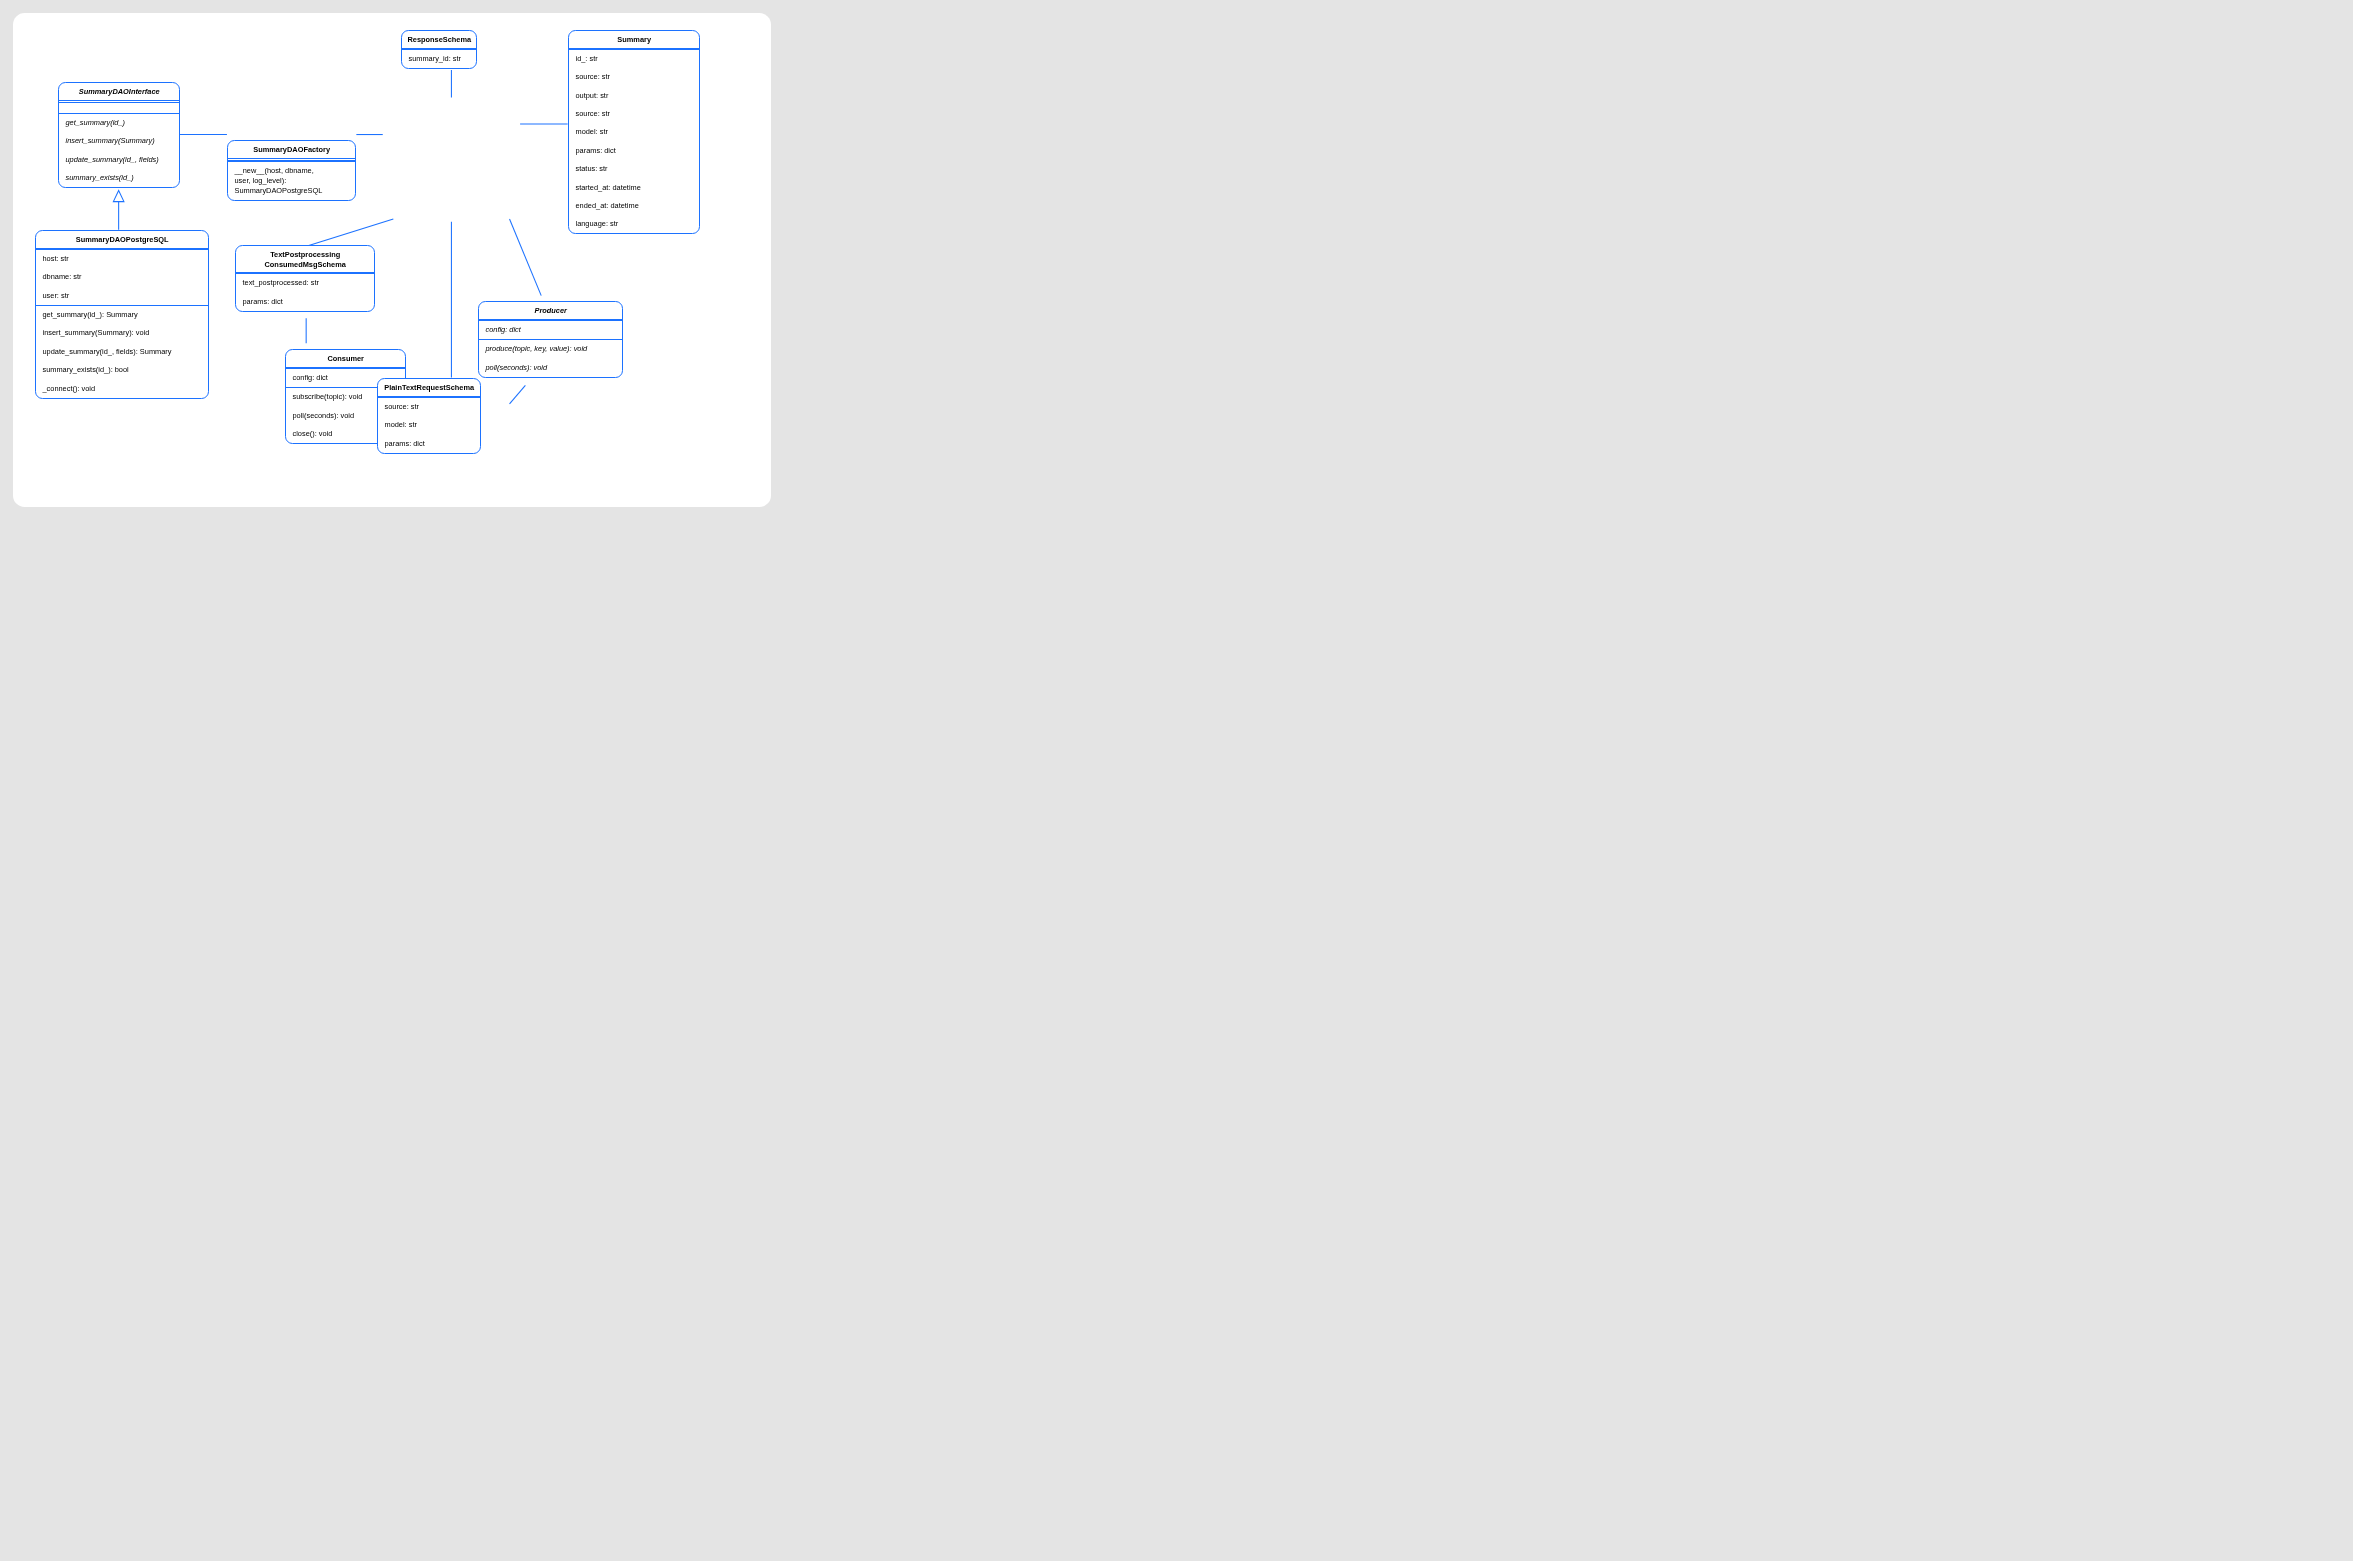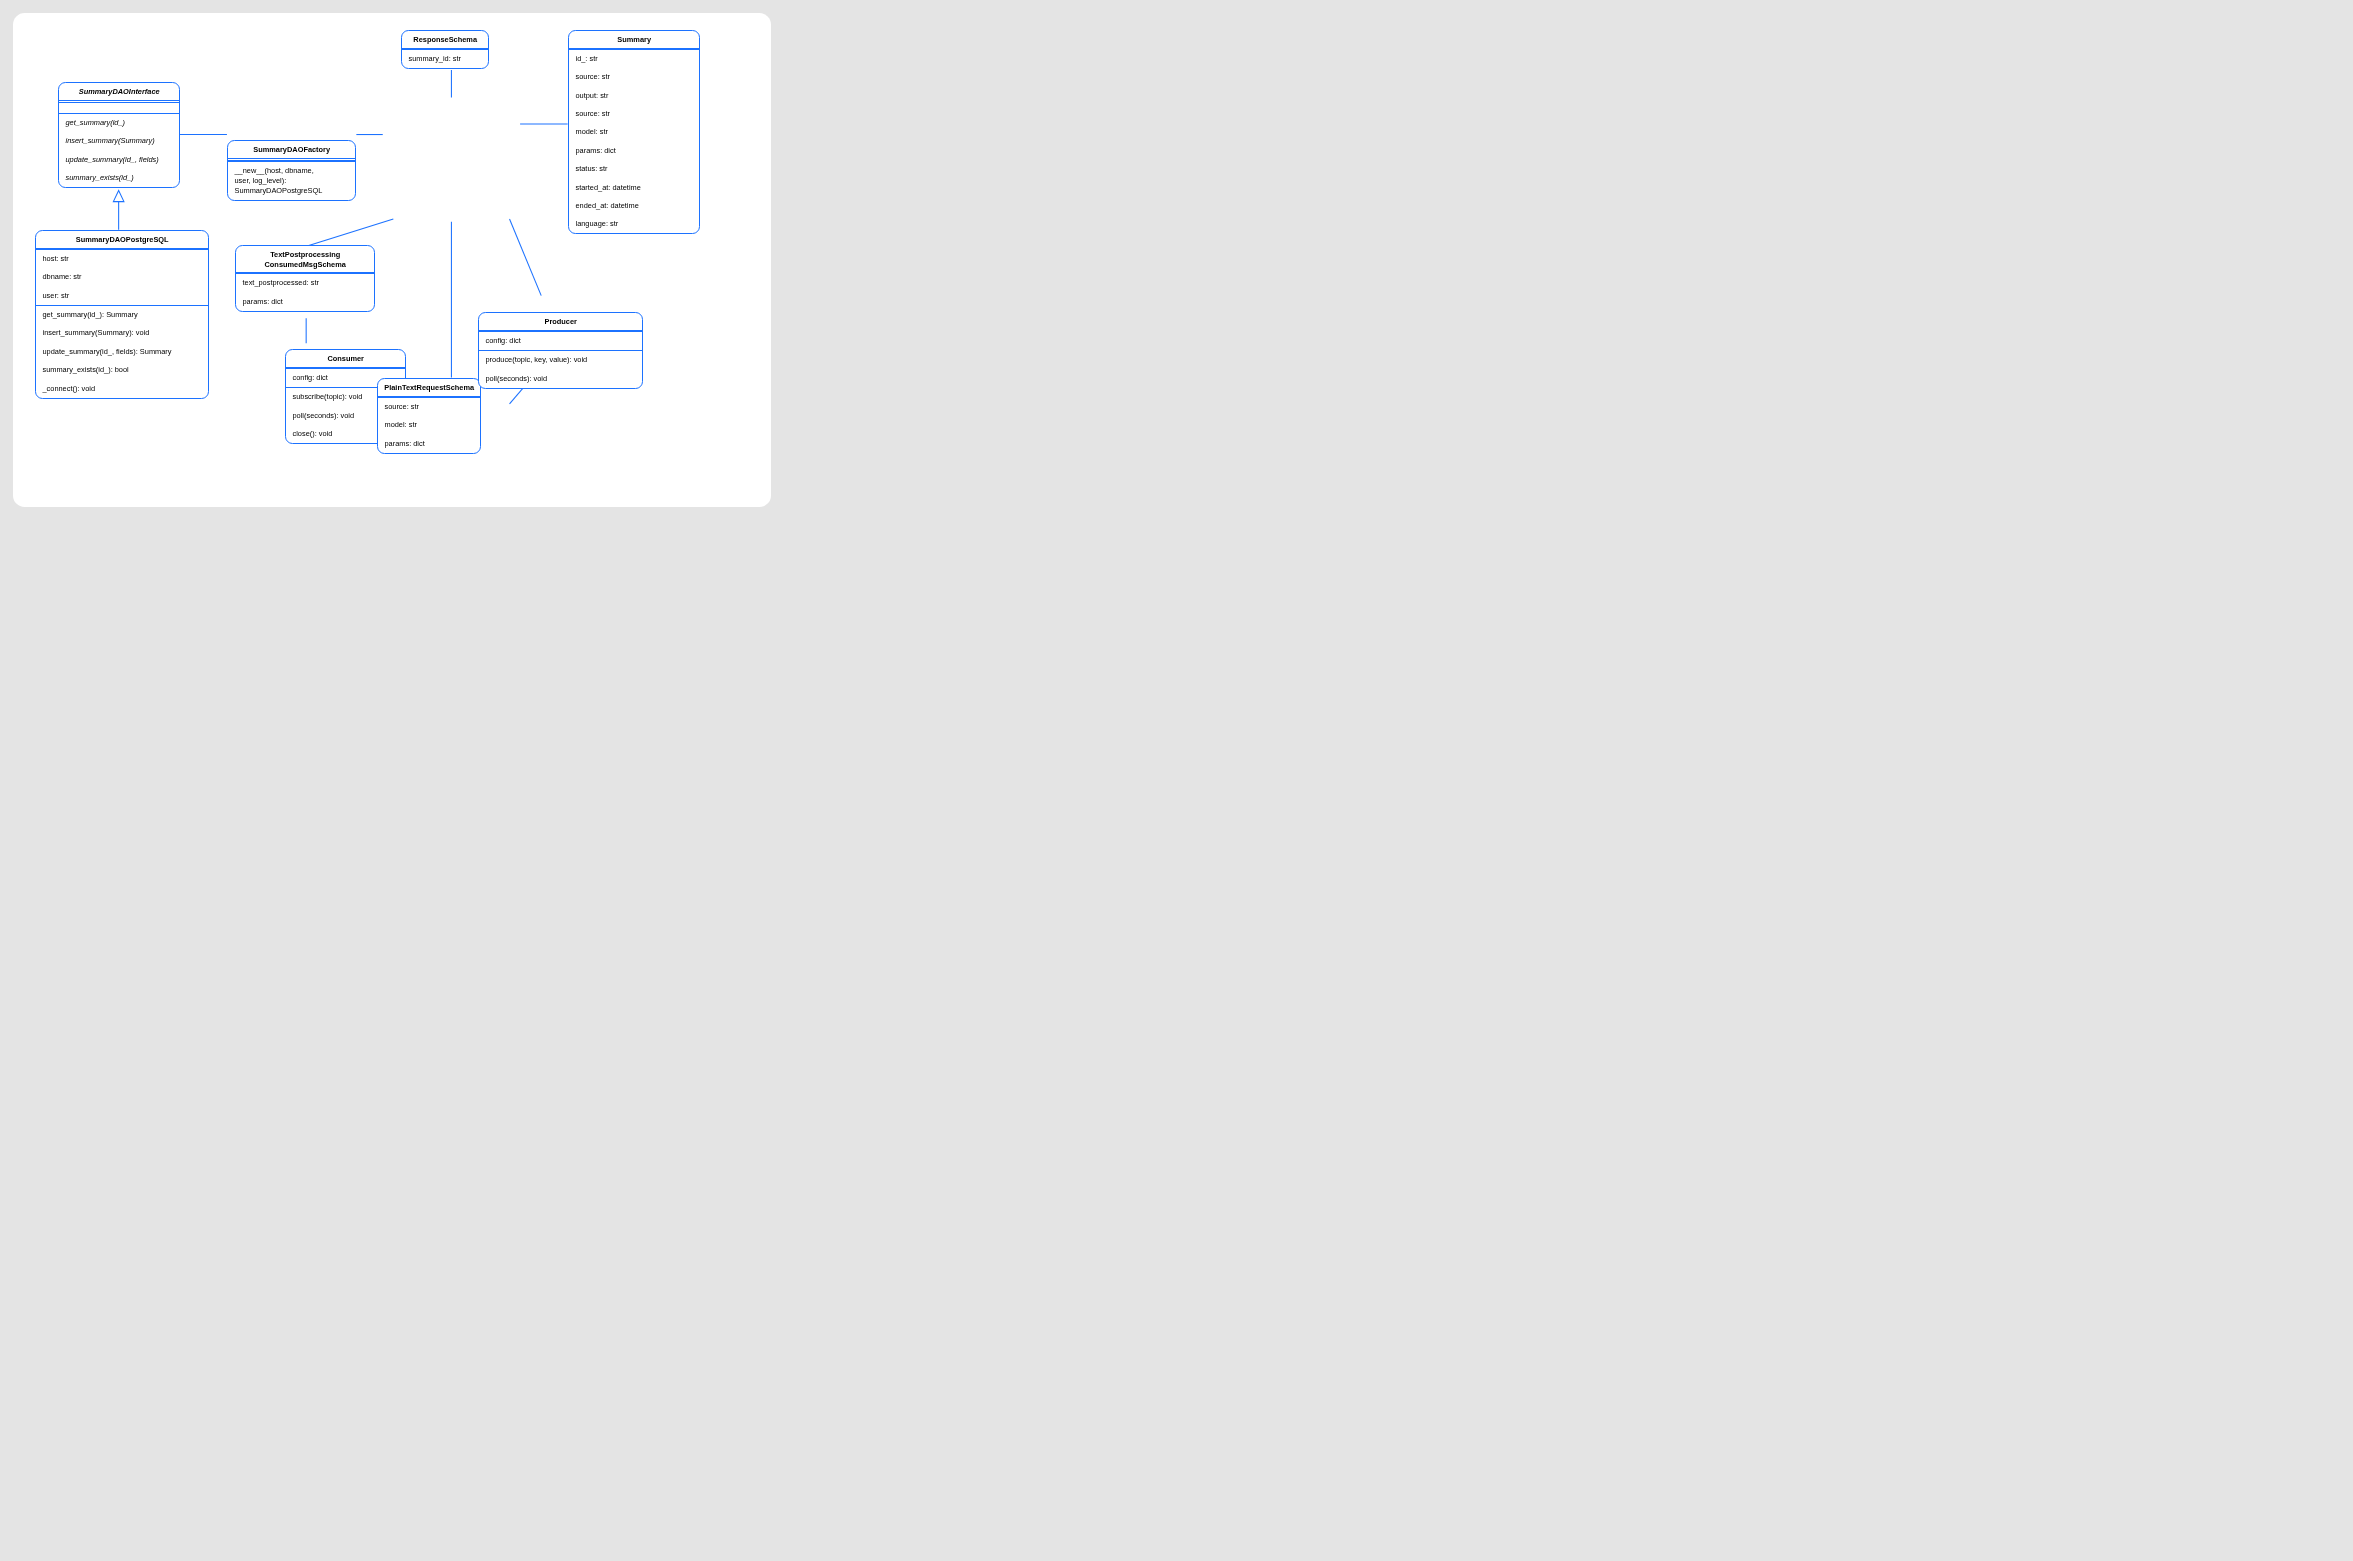"ResponseSchema" div.box { width: 88px -> 76px }
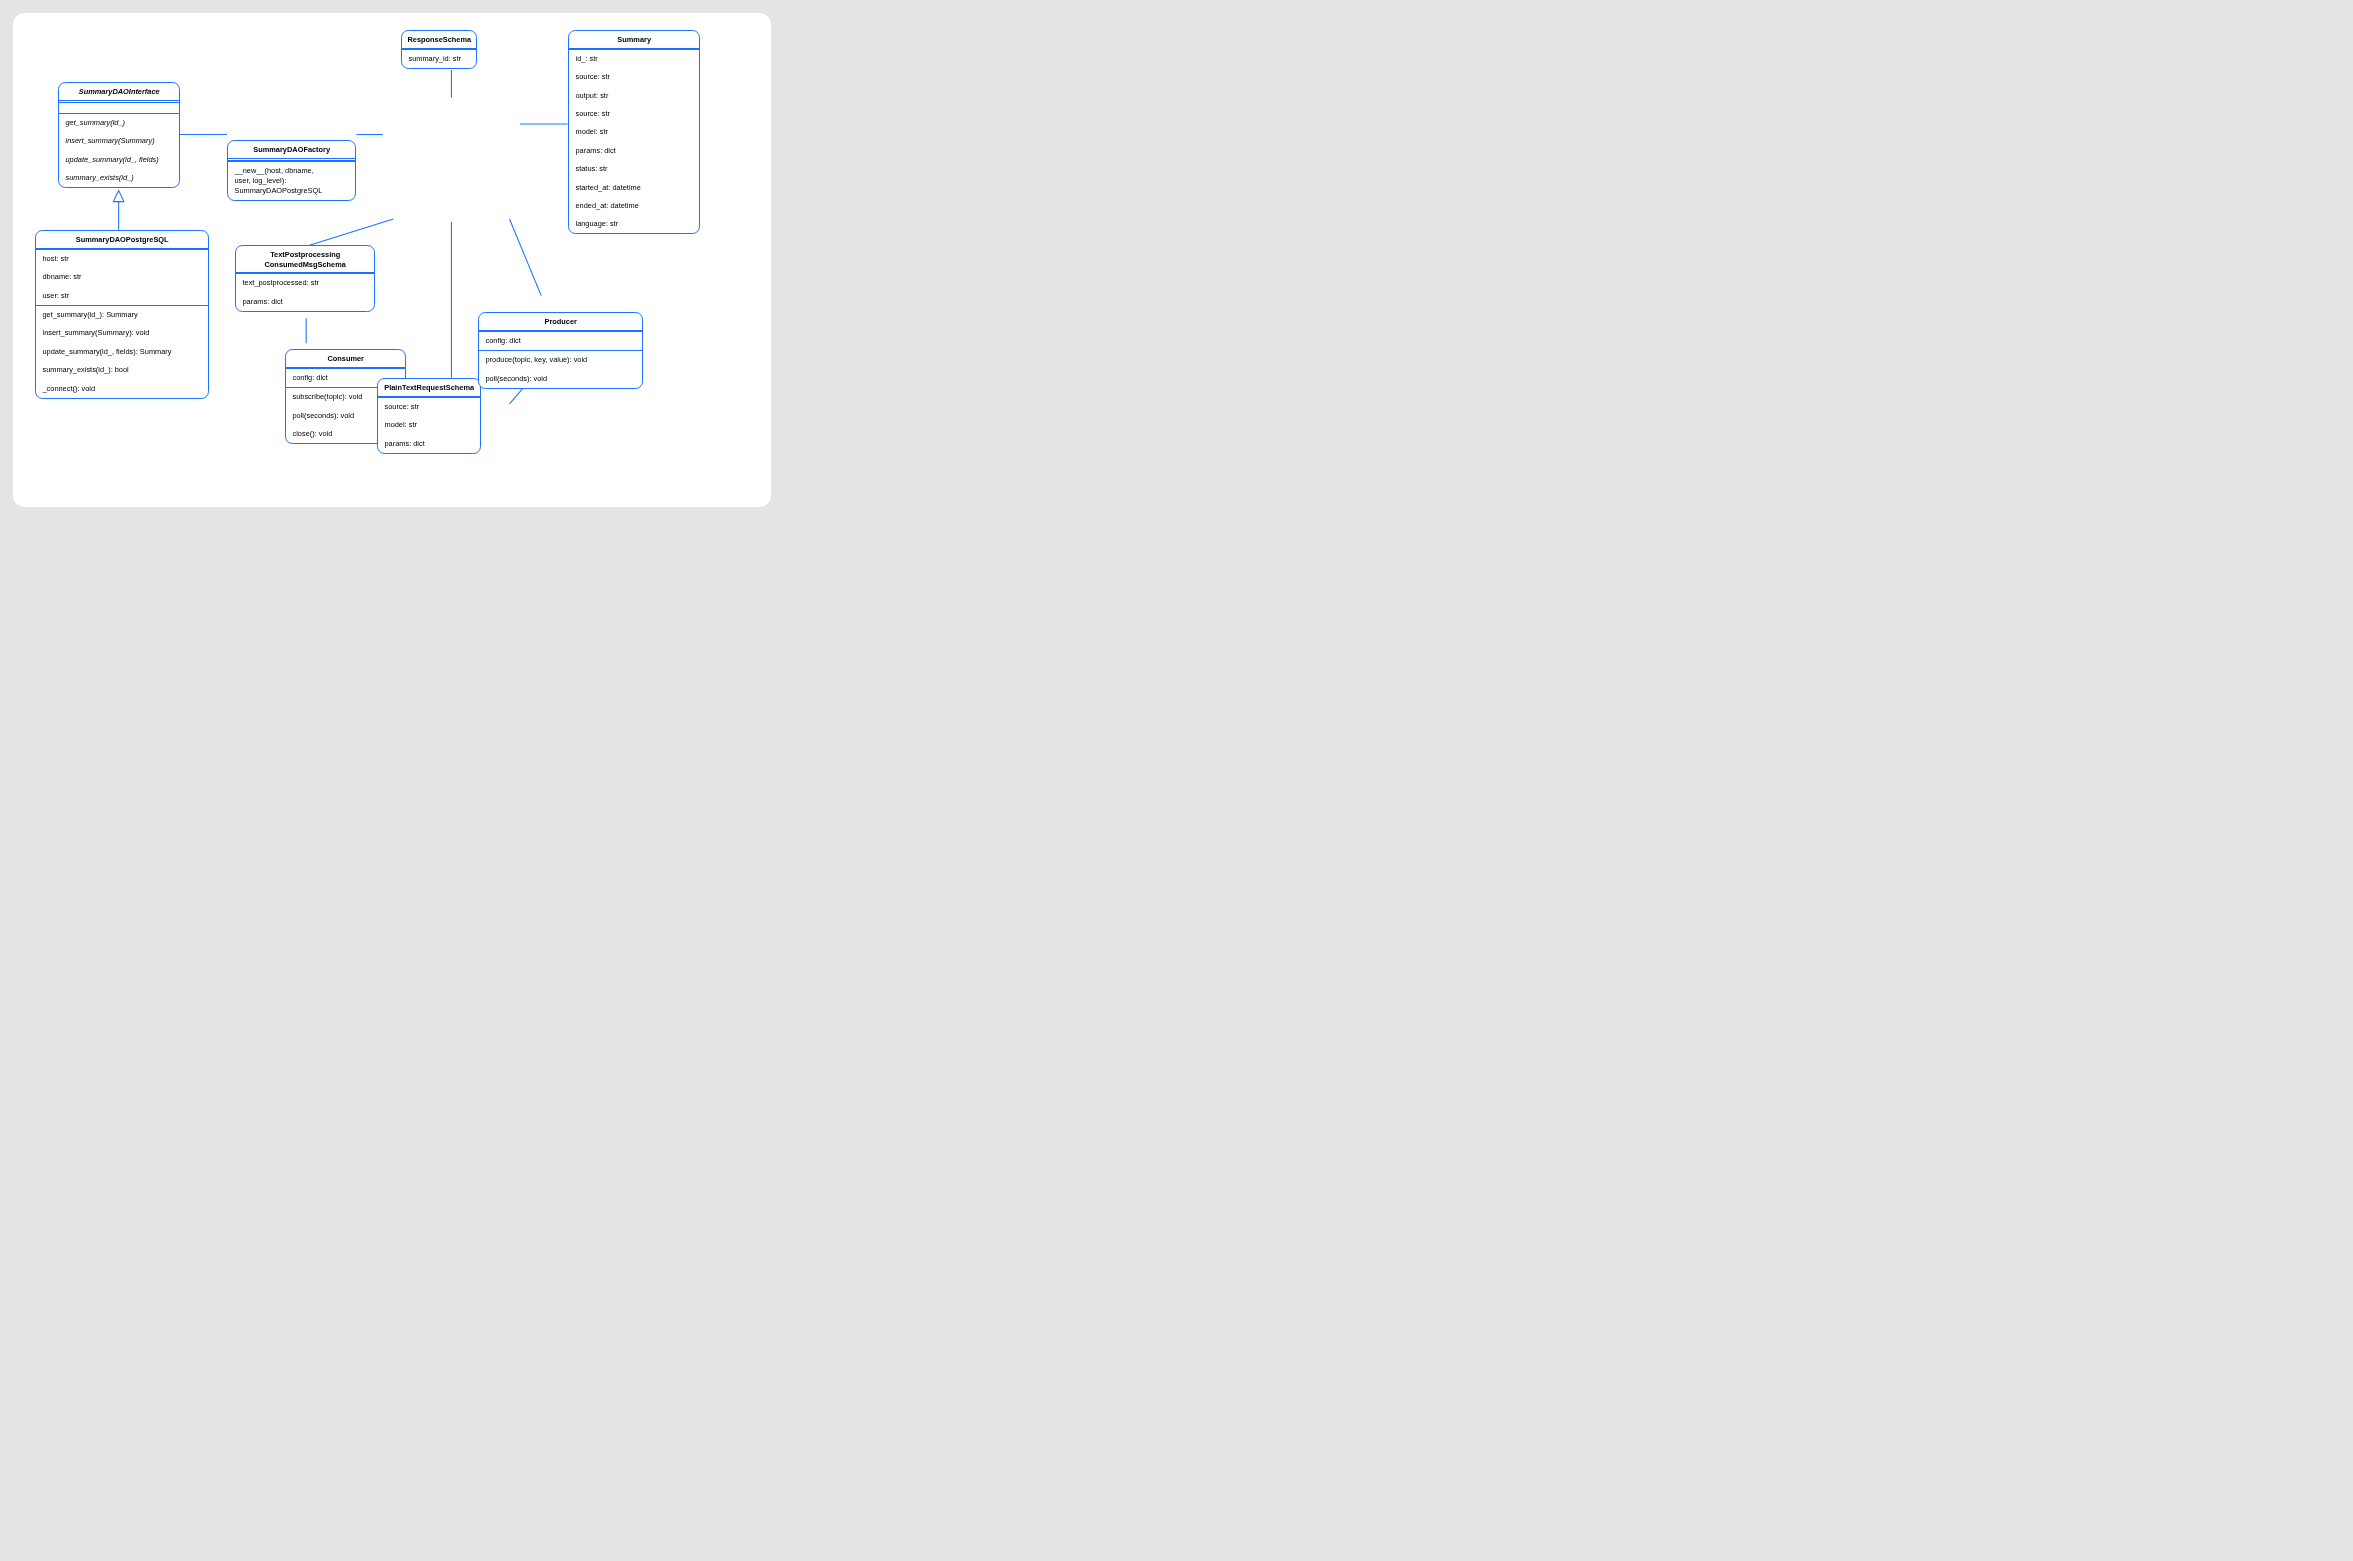"Producer" div.box { font-style: none -> italic; top: 299px -> 288px; width: 165px -> 145px }
